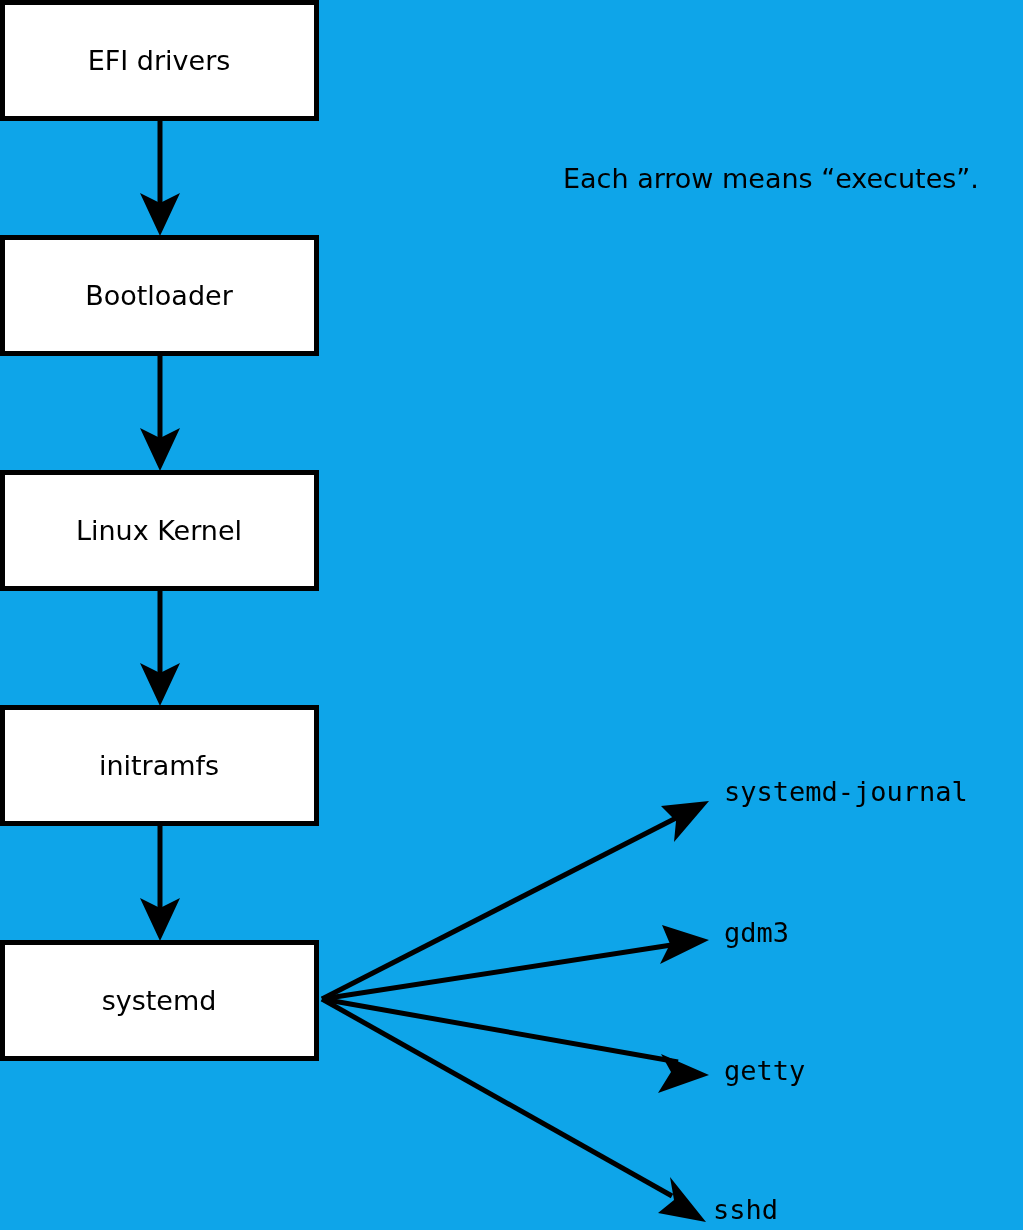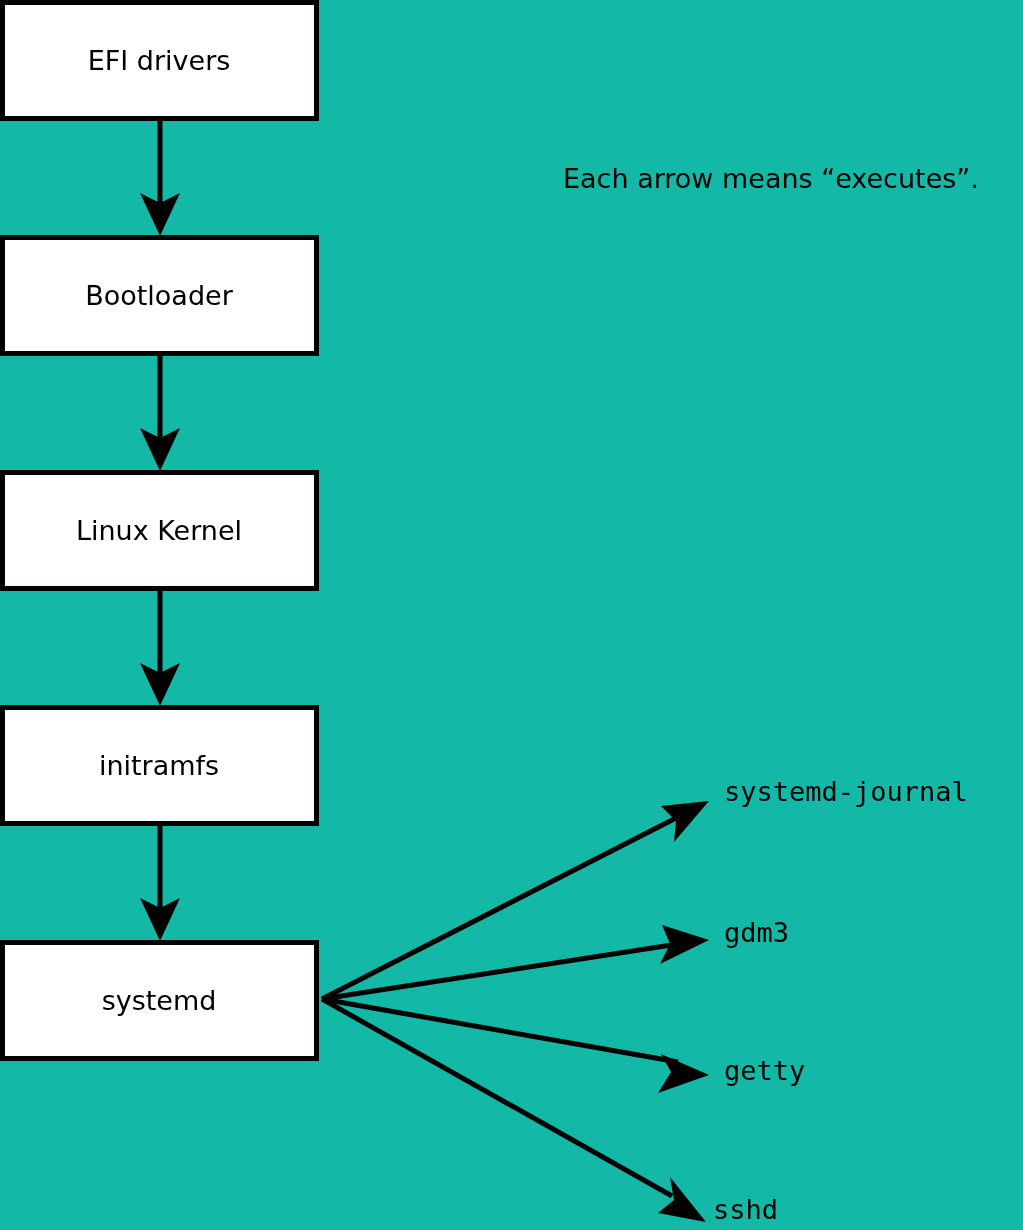"EFI drivers" #diagram-root { background: #14b8a6 -> #0ea5e9 }
